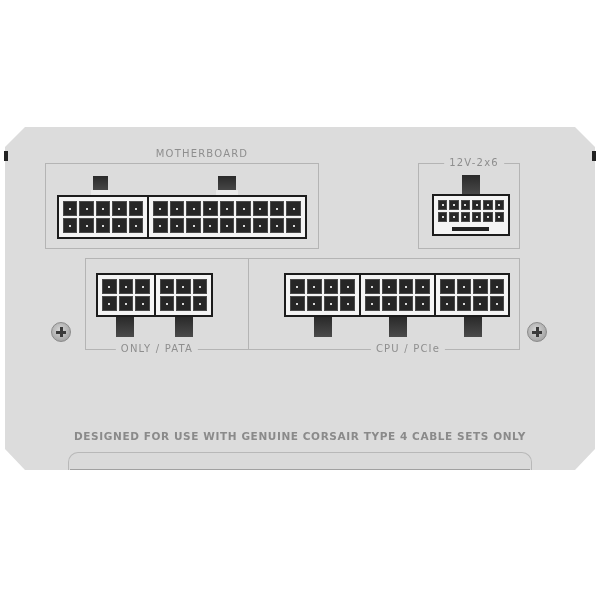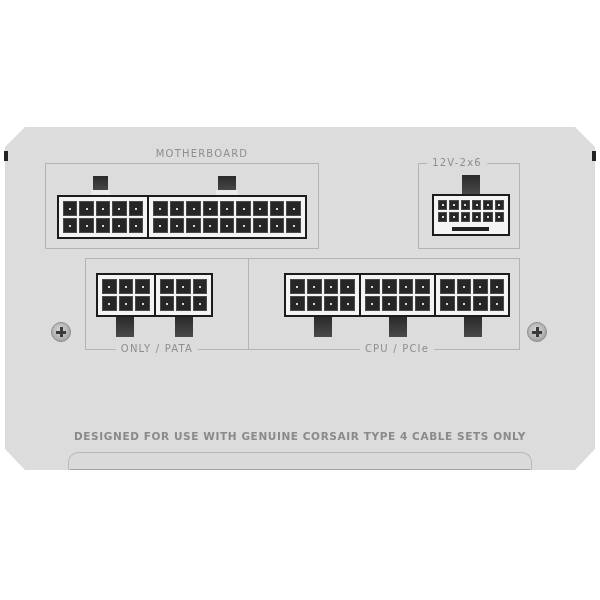"12V-2x6" div.glabel { left: 457px -> 474px }
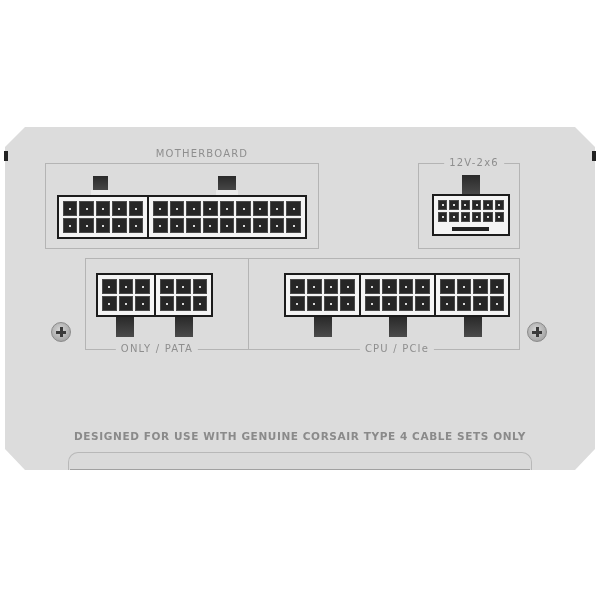"CPU / PCIe" div.glabel { left: 397px -> 408px }
